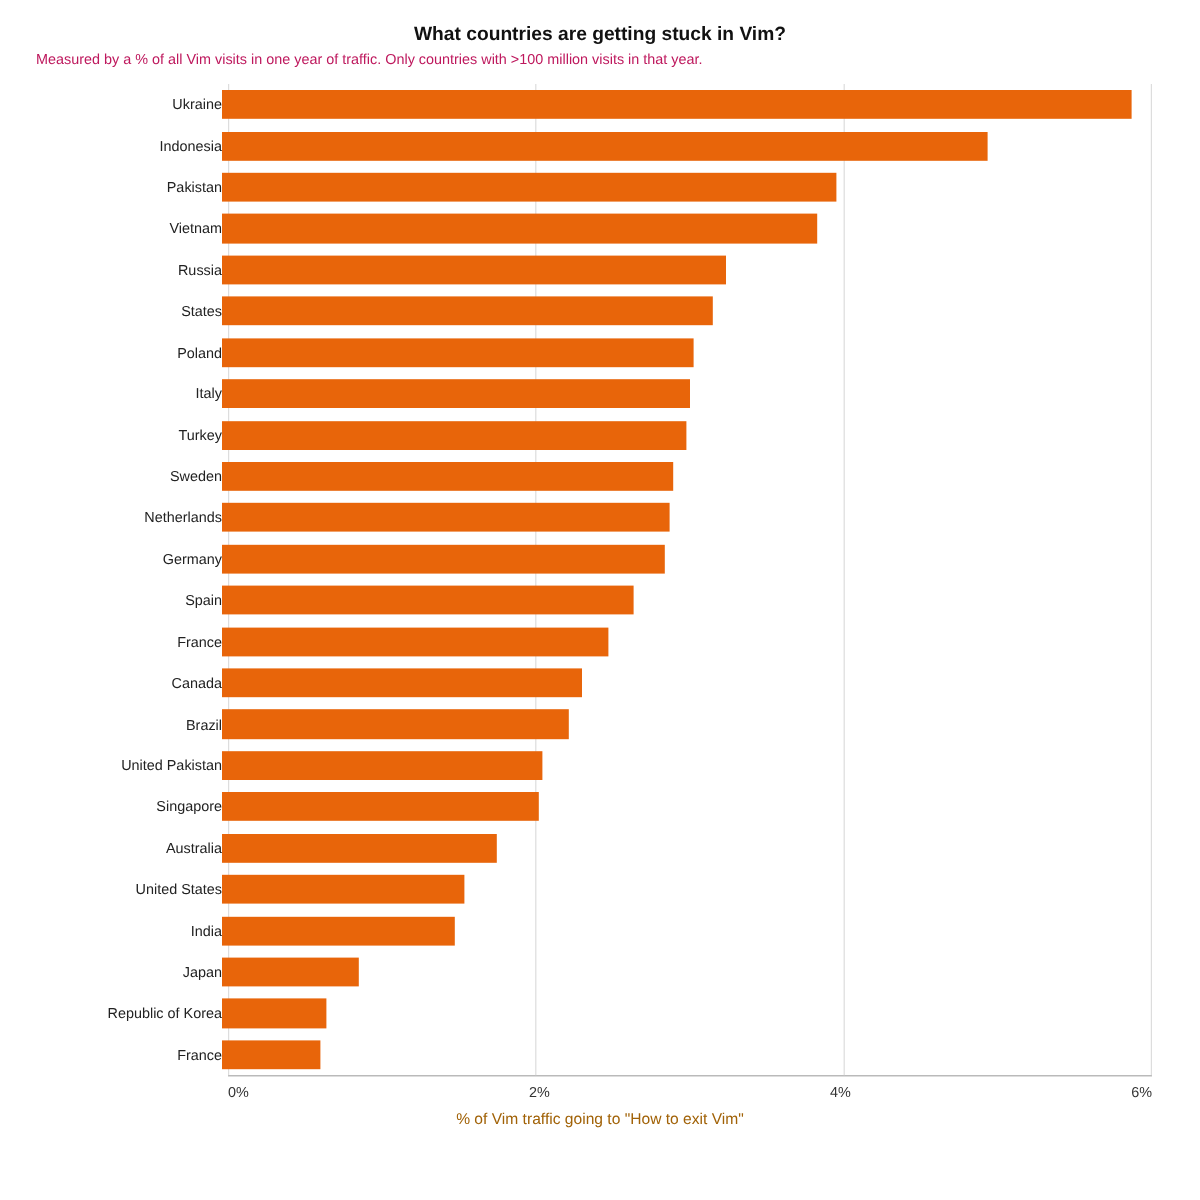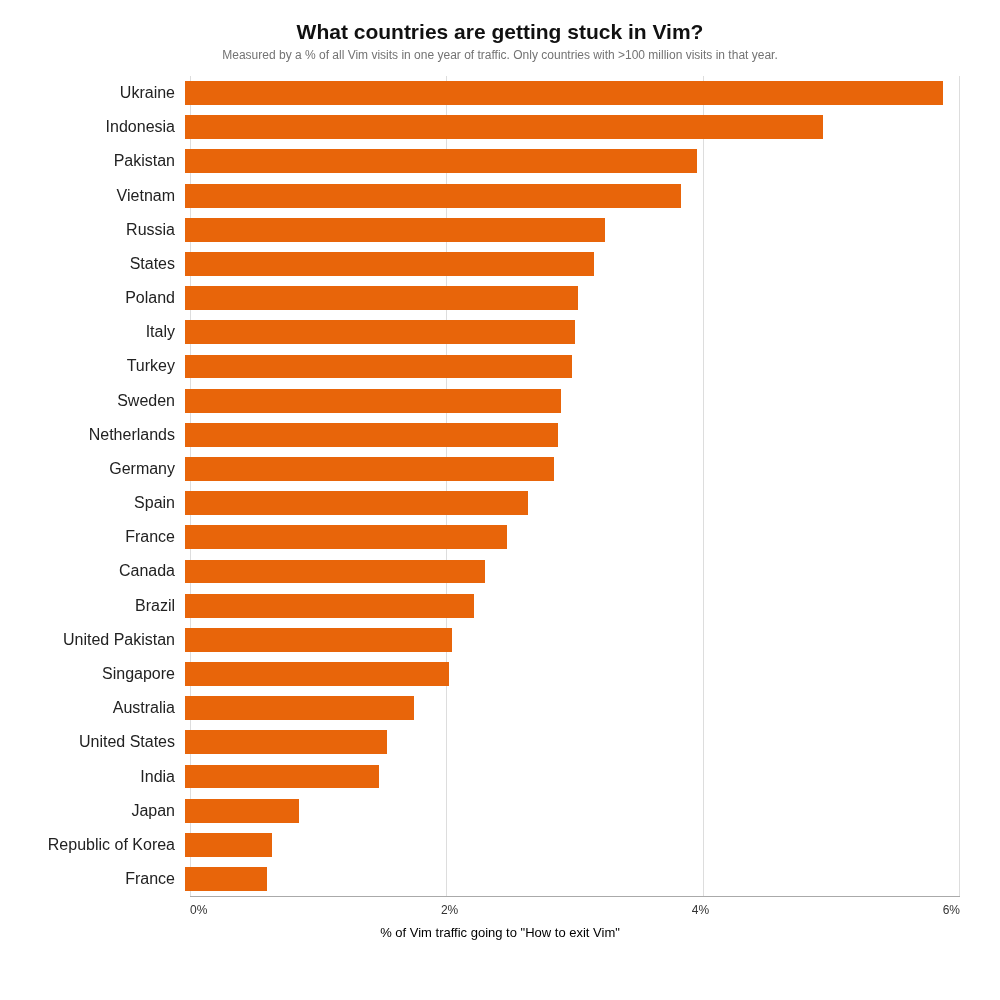"What countries are getting stuck" .chart-title { font-size: 21px -> 16px }
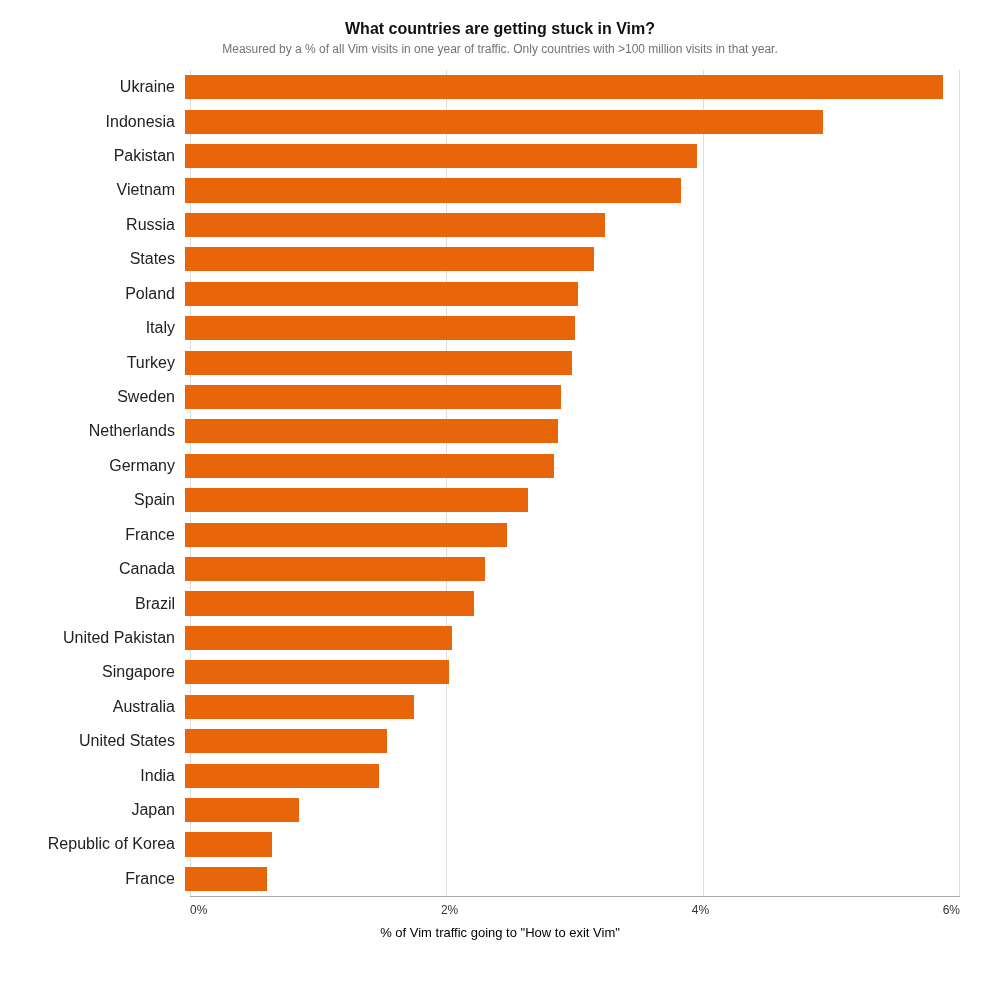"Measured by a % of" .chart-subtitle { color: #737373 -> #be185d; text-align: center -> none }
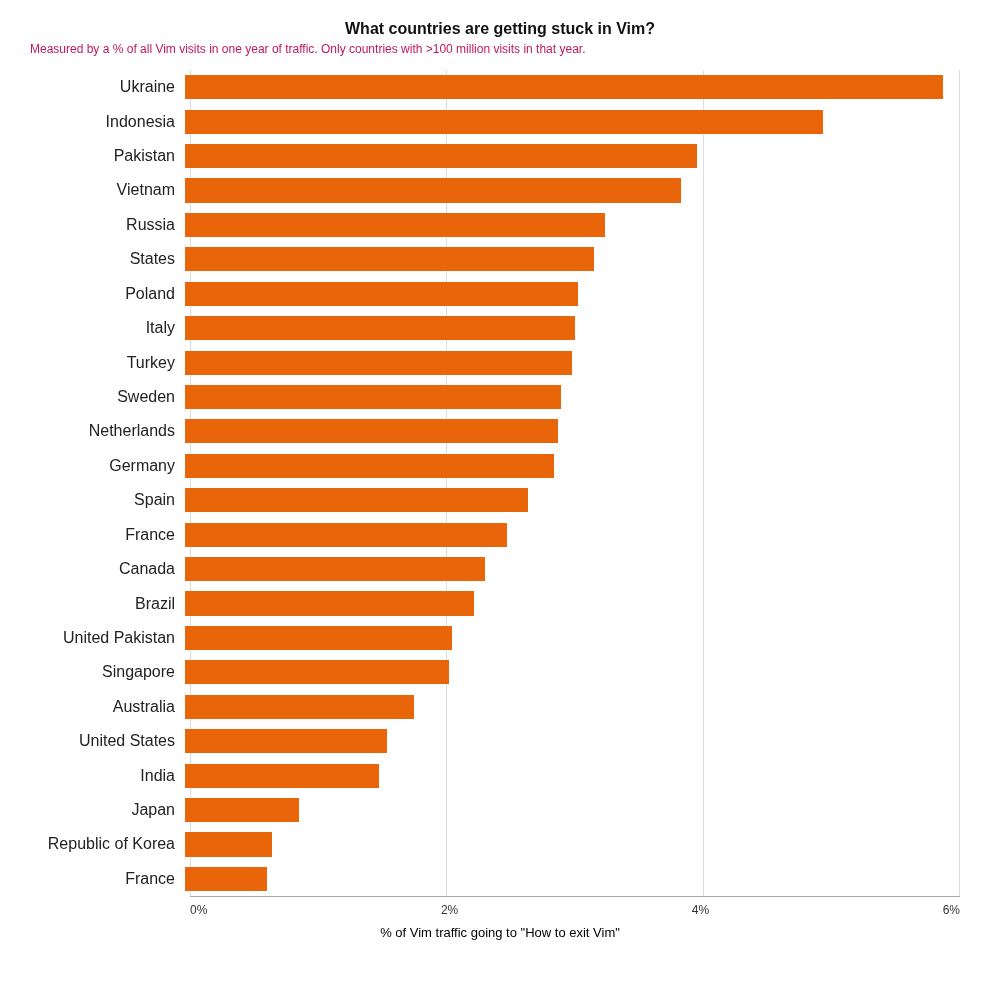"Ukraine" .bar-label { font-size: 16px -> 12px; padding-right: 10px -> 0 }
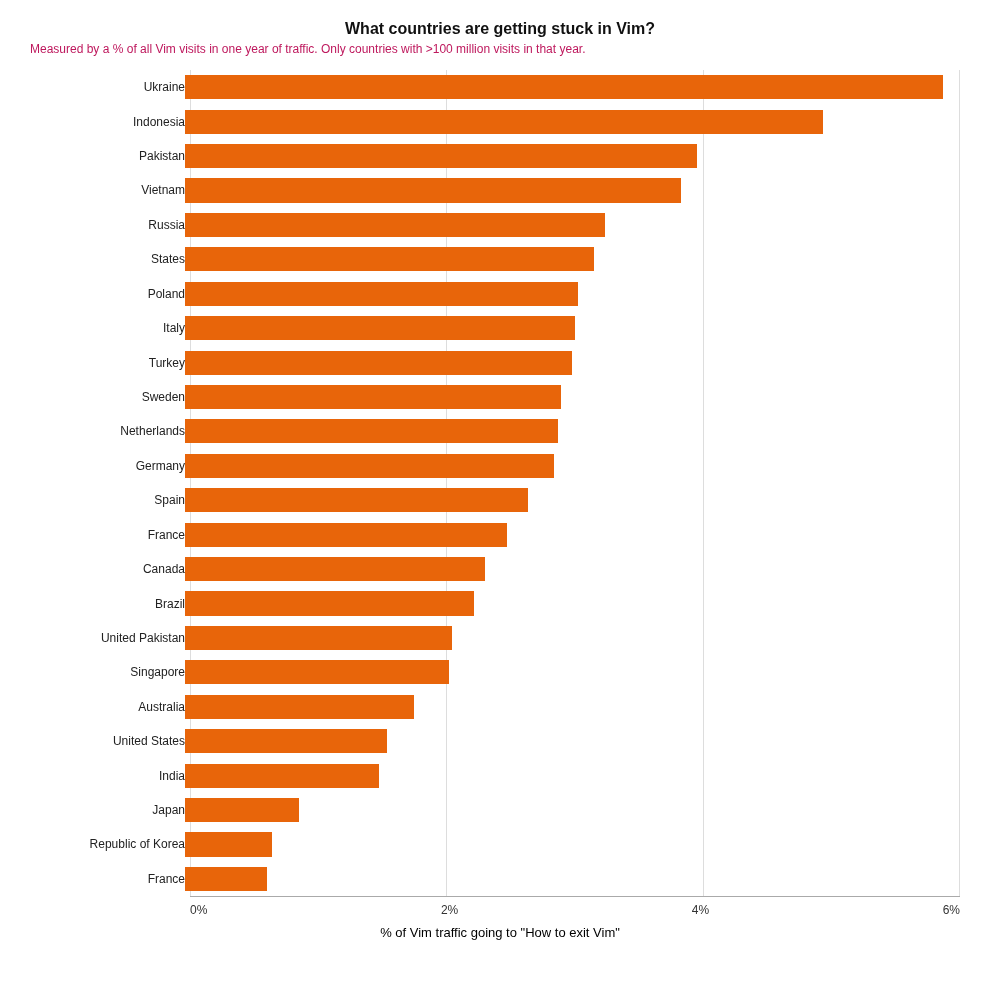"% of Vim traffic going" .x-axis-label { color: #000000 -> #a16207 }
